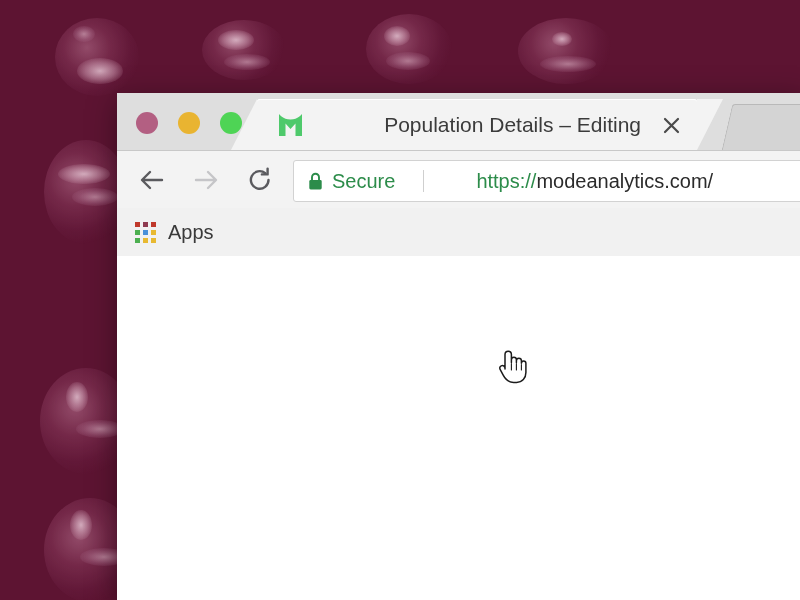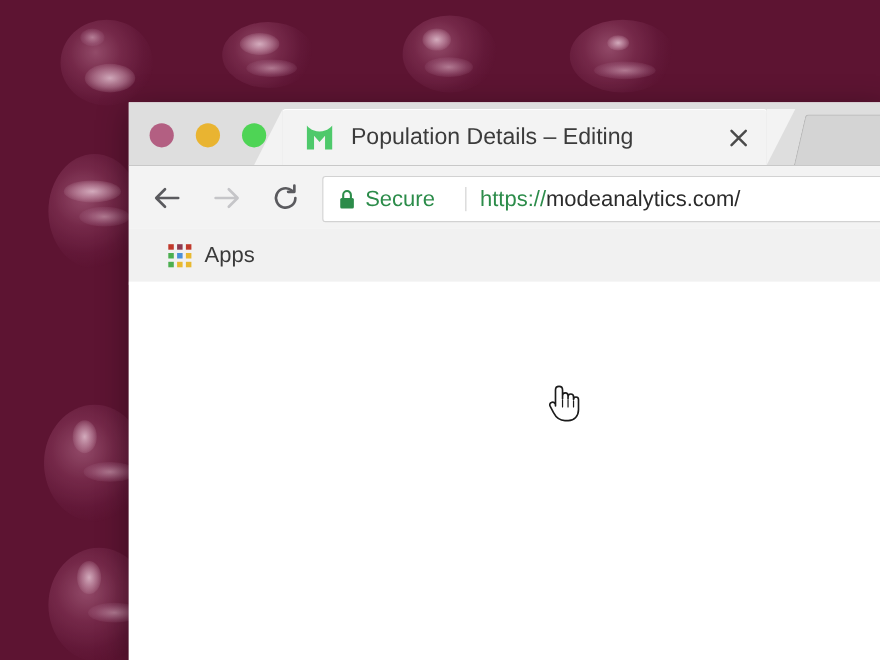"Population Details – Editing" #desktop { text-align: none -> right }
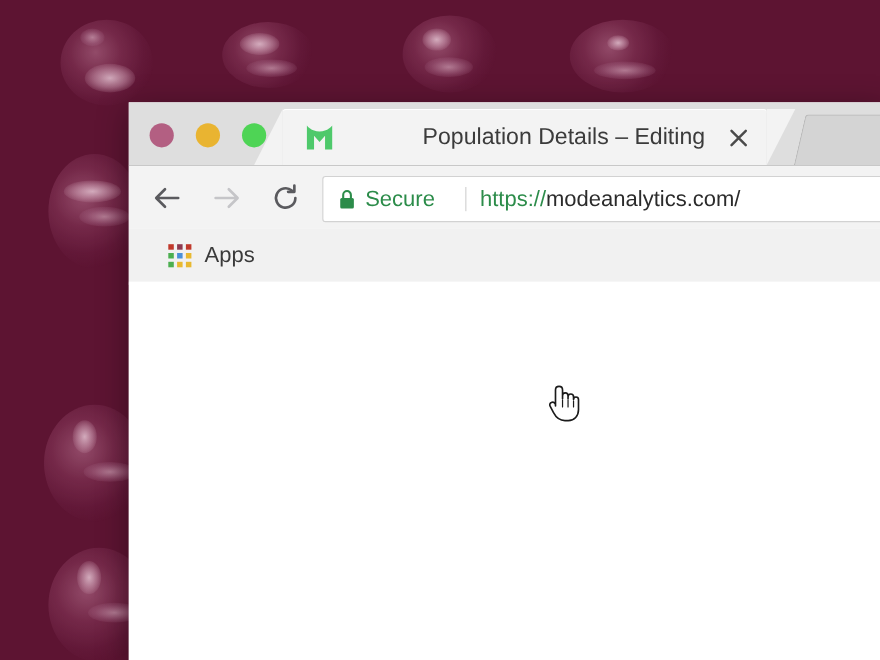"https://modeanalytics.com/" #url-text { margin-left: none -> 40px }
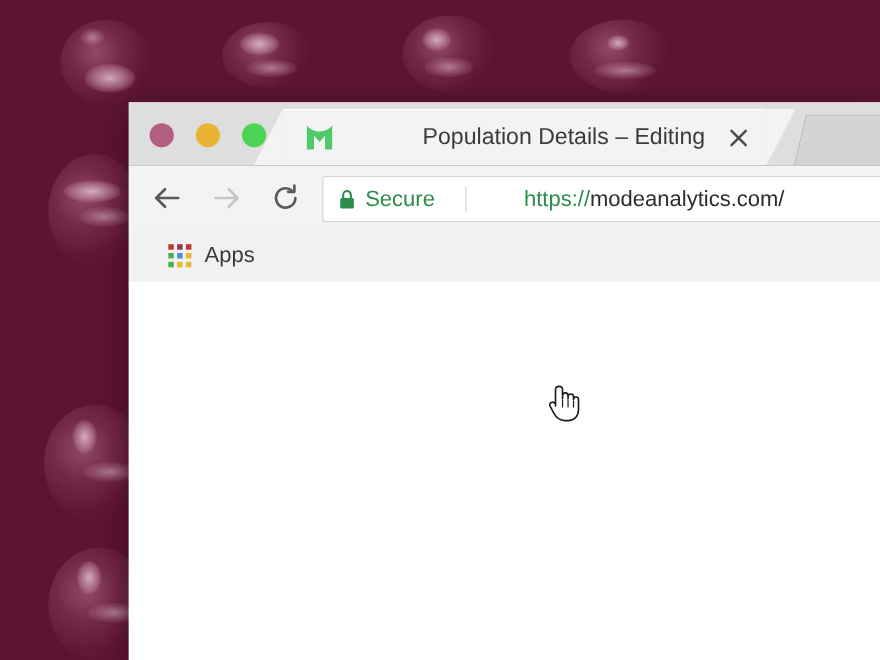"Apps" #bm-apps { left: 28px -> 10px }
